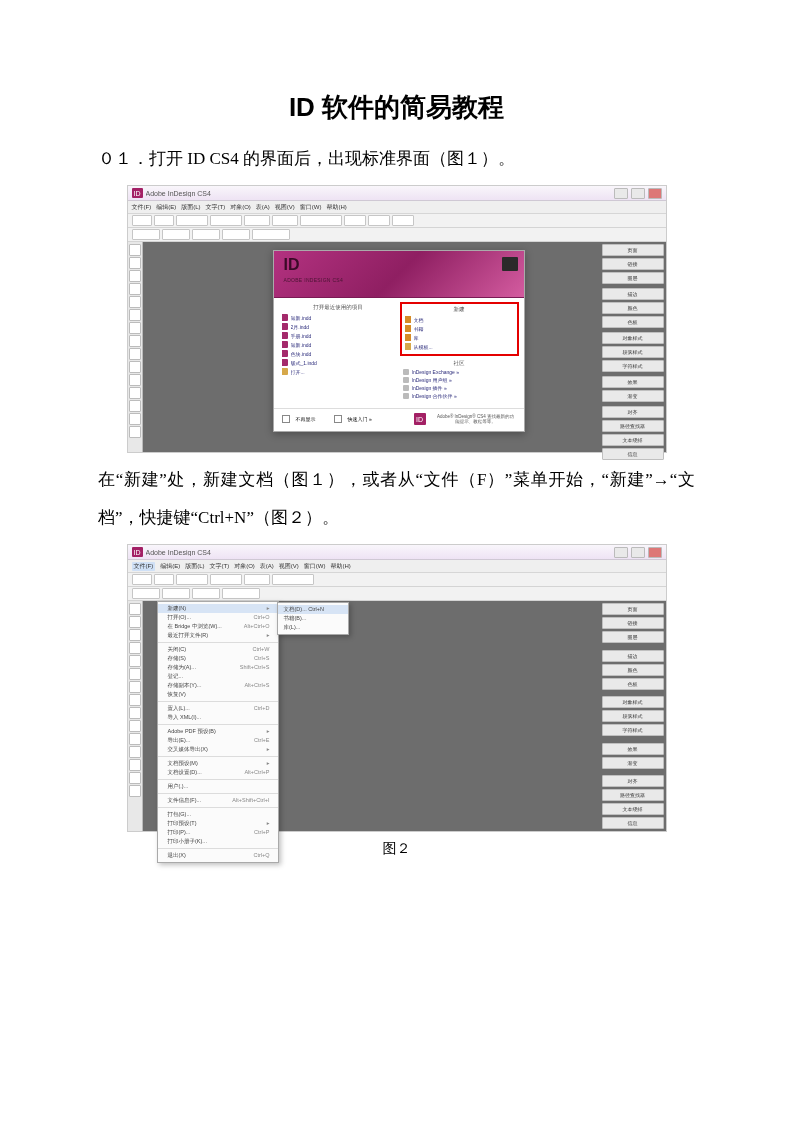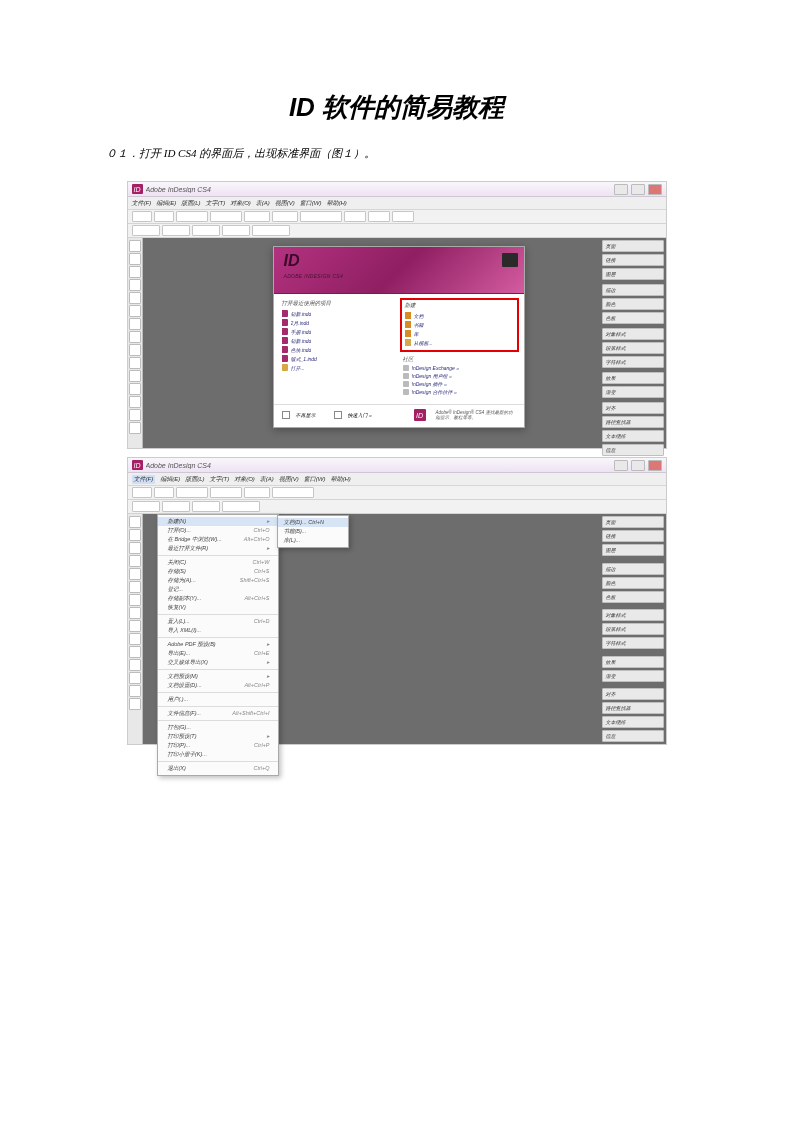"ID 软件的简易教程" .page { font-style: italic -> none }
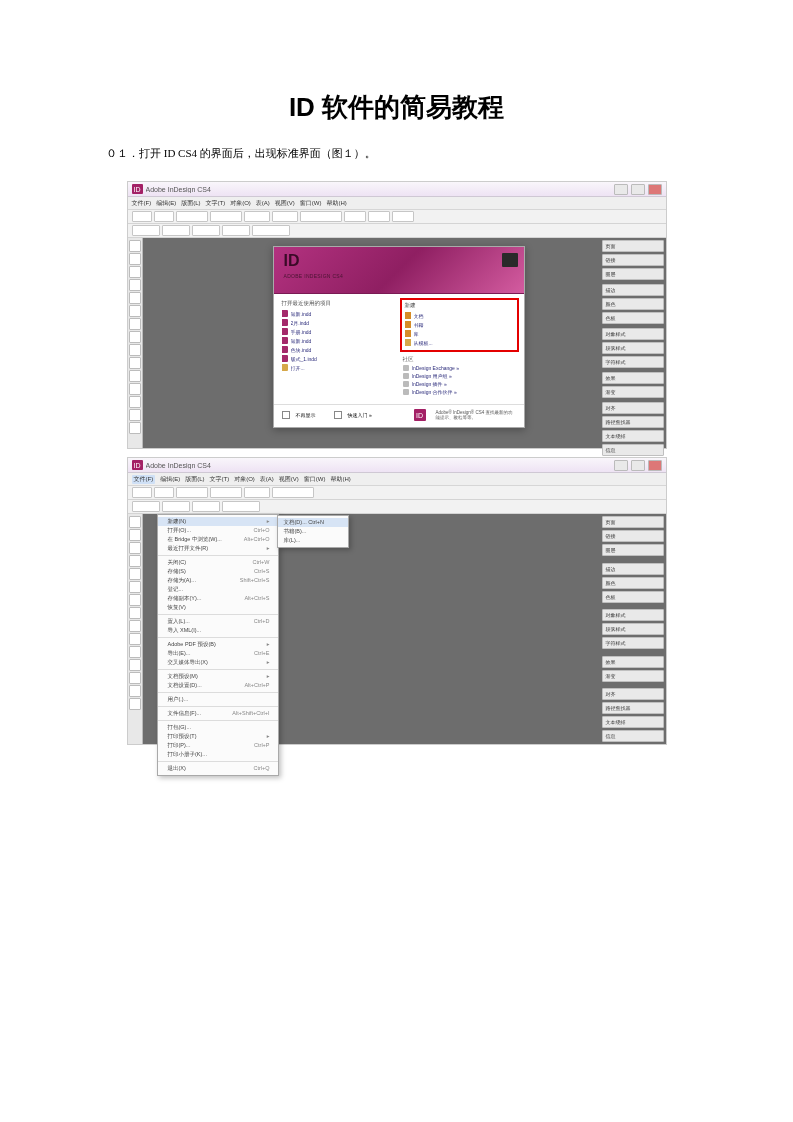"０１．打开 ID CS4 的界面后，出现标准界面（图１）。" .para { font-size: 11px -> 17px; margin: 16px -> 8px }
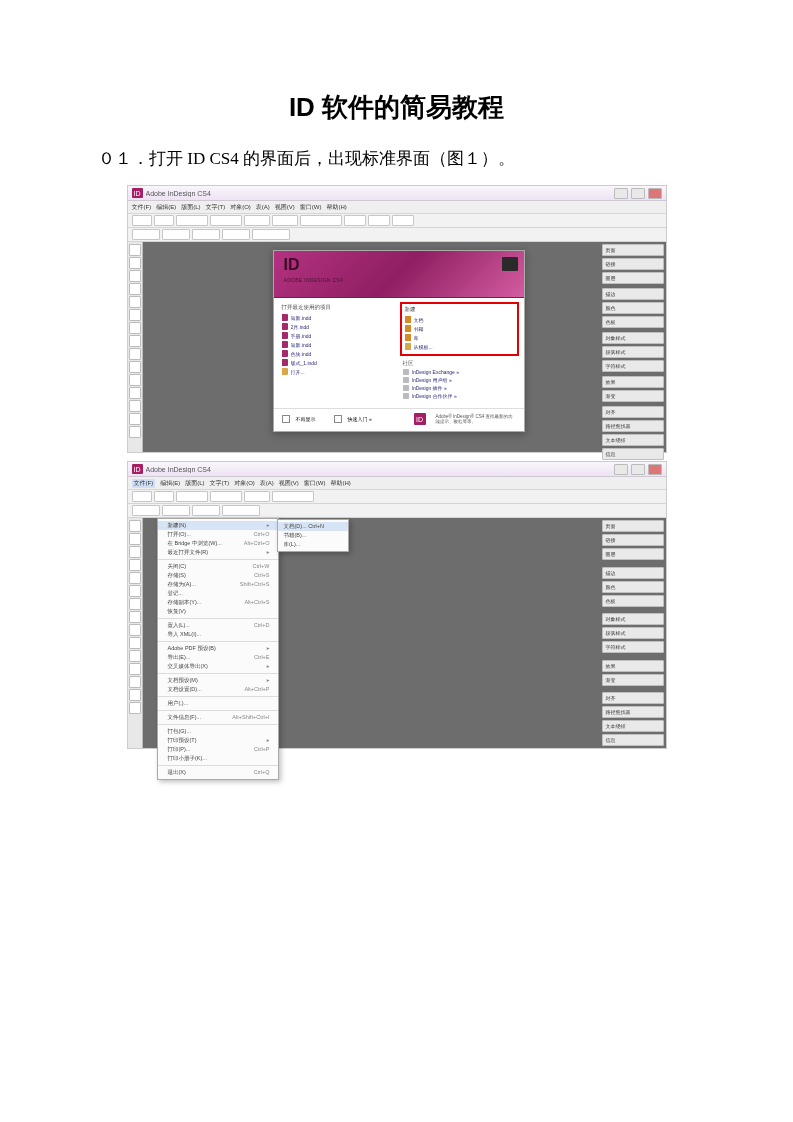"ID" .figure { text-align: none -> center }
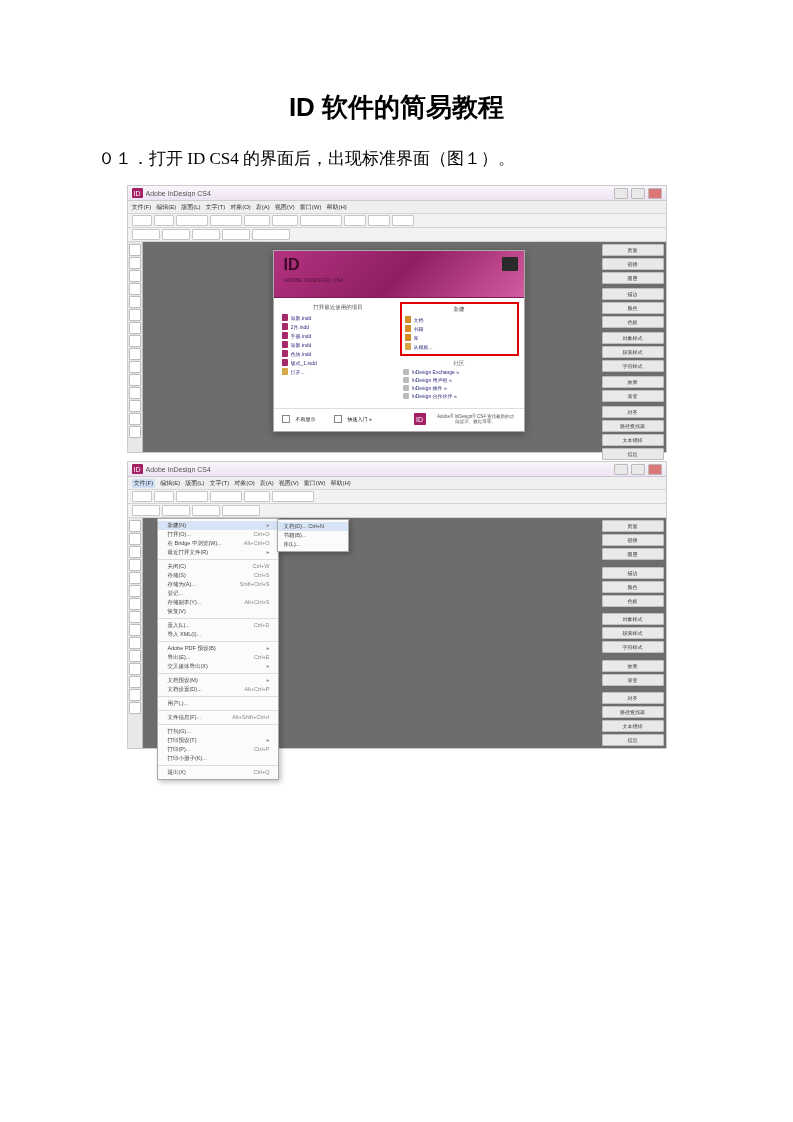"在“新建”处，新建文档（图１），或者从“文件（F）”菜单开始，“新建”→“文档”" p.para { html: none -> <p>在“新建”处，新建文档（图１），或者从“文件（F）”菜单开始，“新建”→“文档”，快捷键“Ctrl+N”（图２）。</p> }
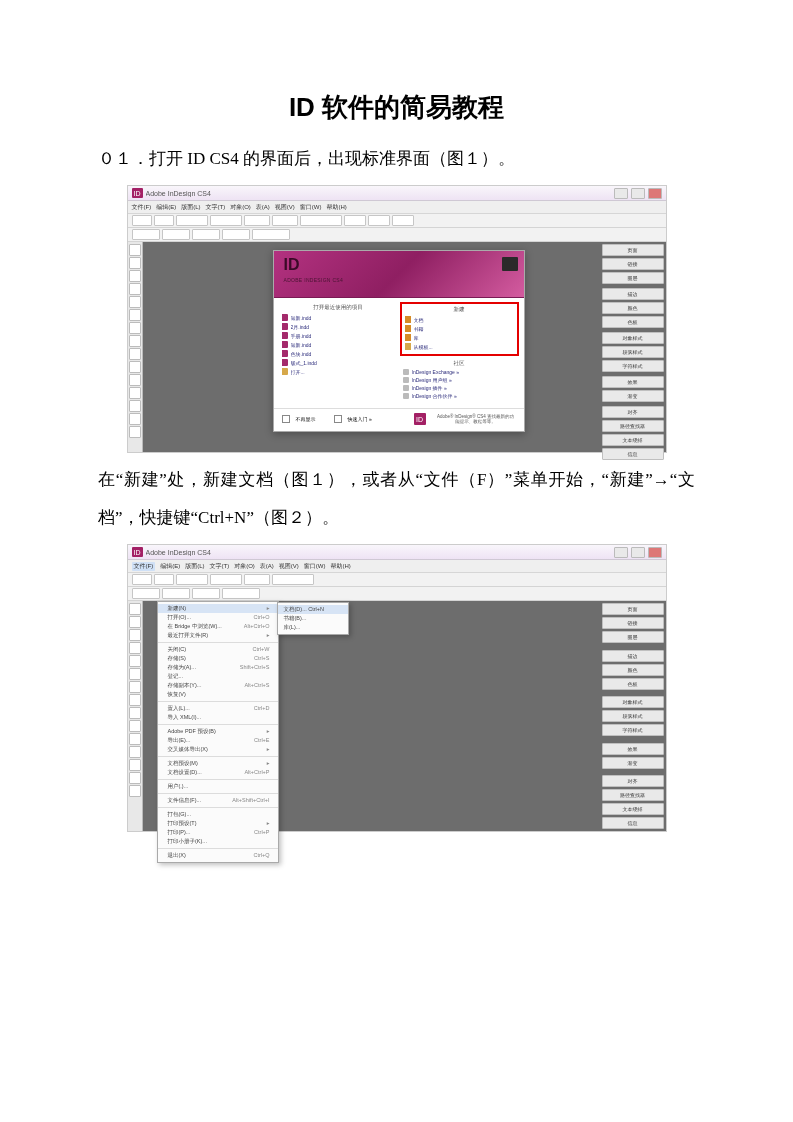"图２" div.caption { html: none -> <div>图２</div> }
